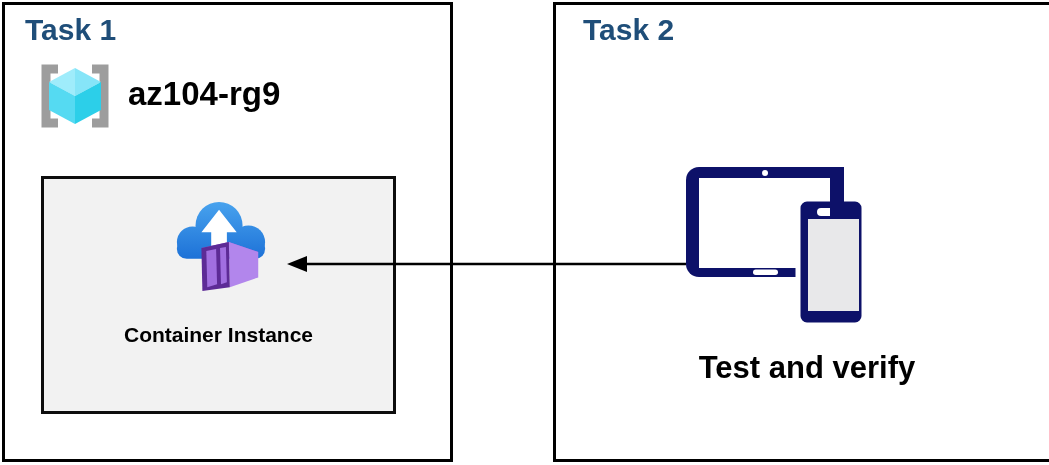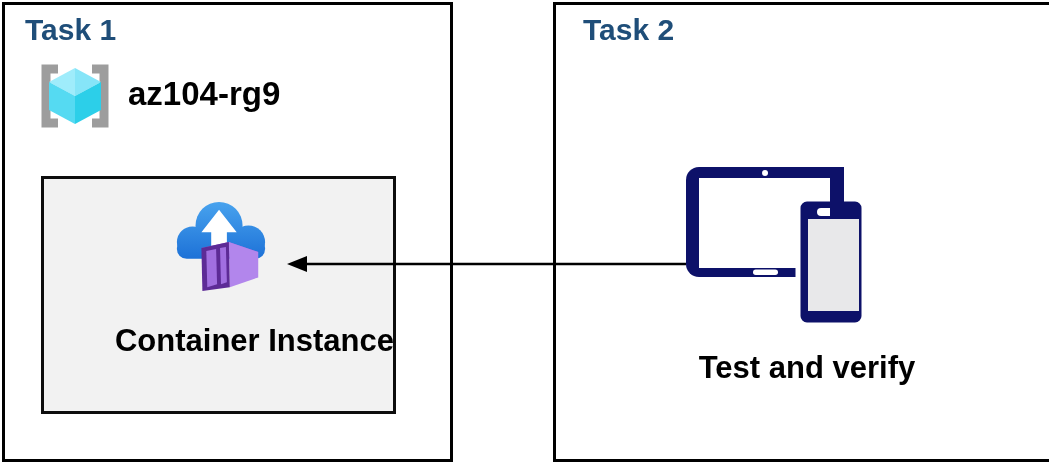"Container Instance" .inner-label { font-size: 31px -> 21px; margin-left: 36px -> none }
